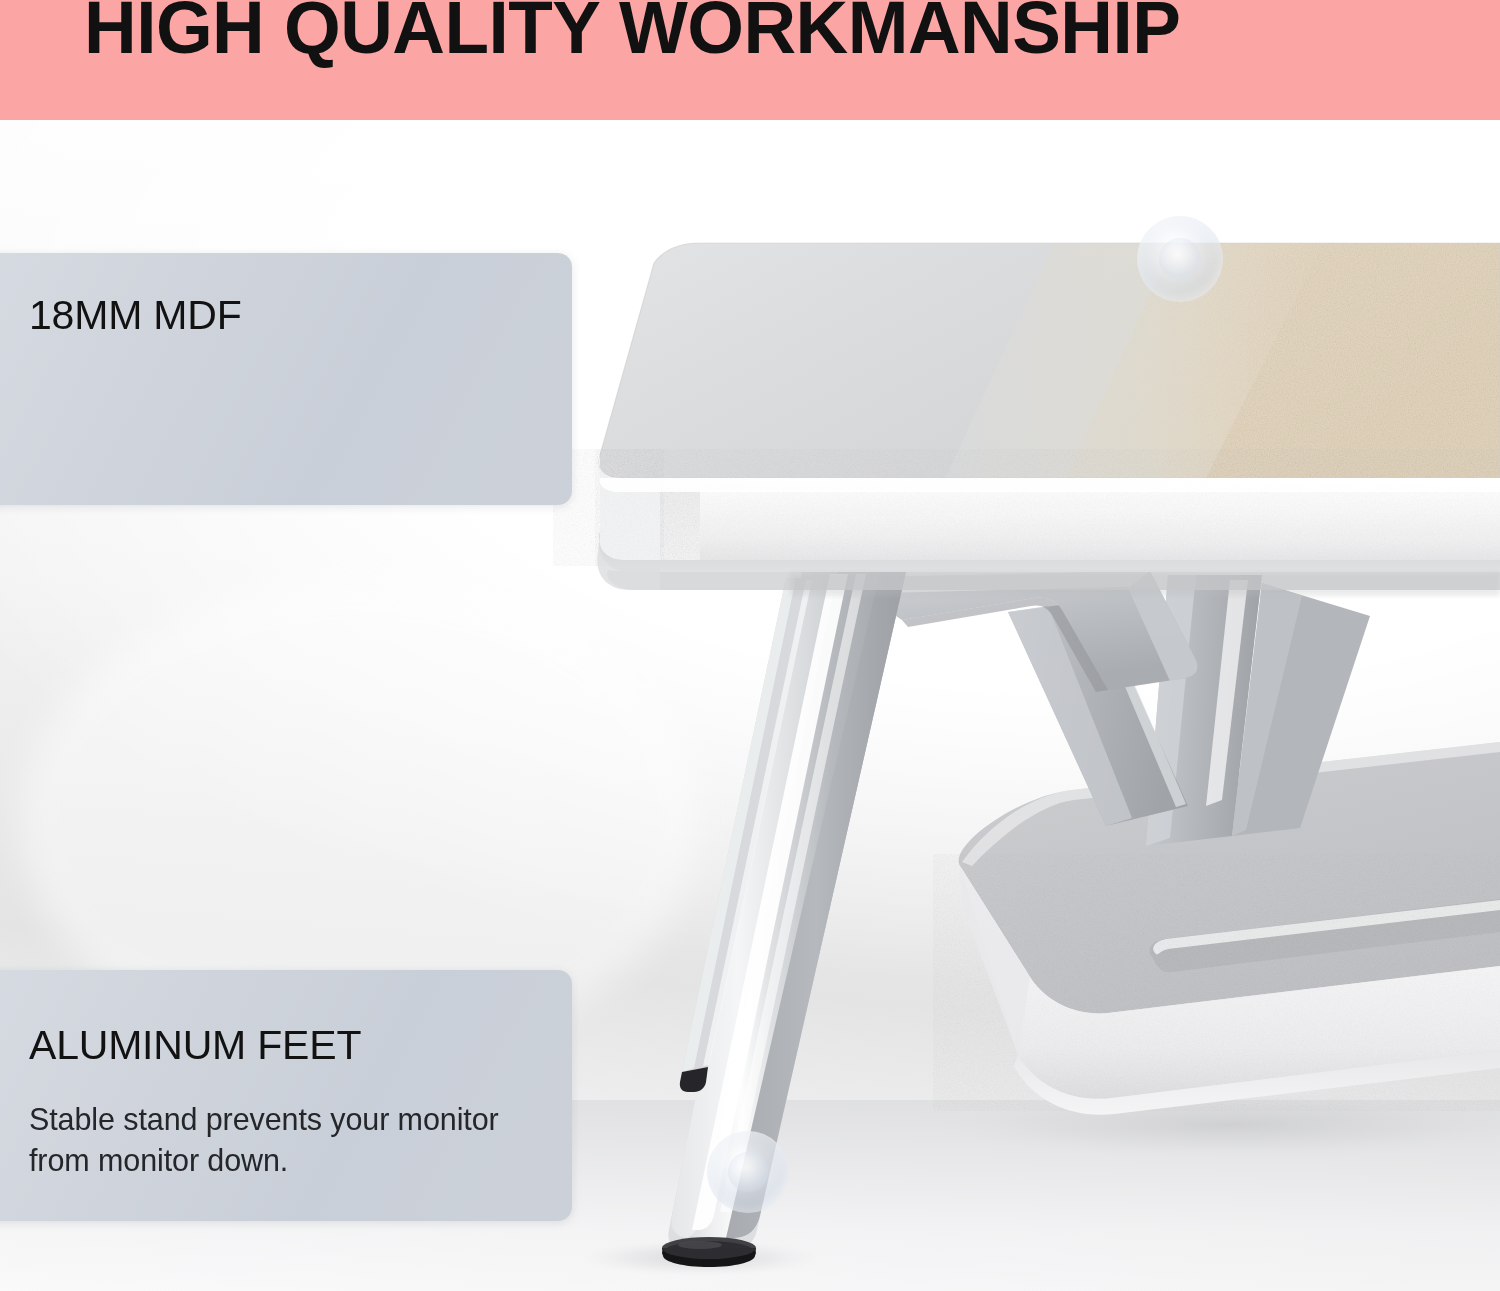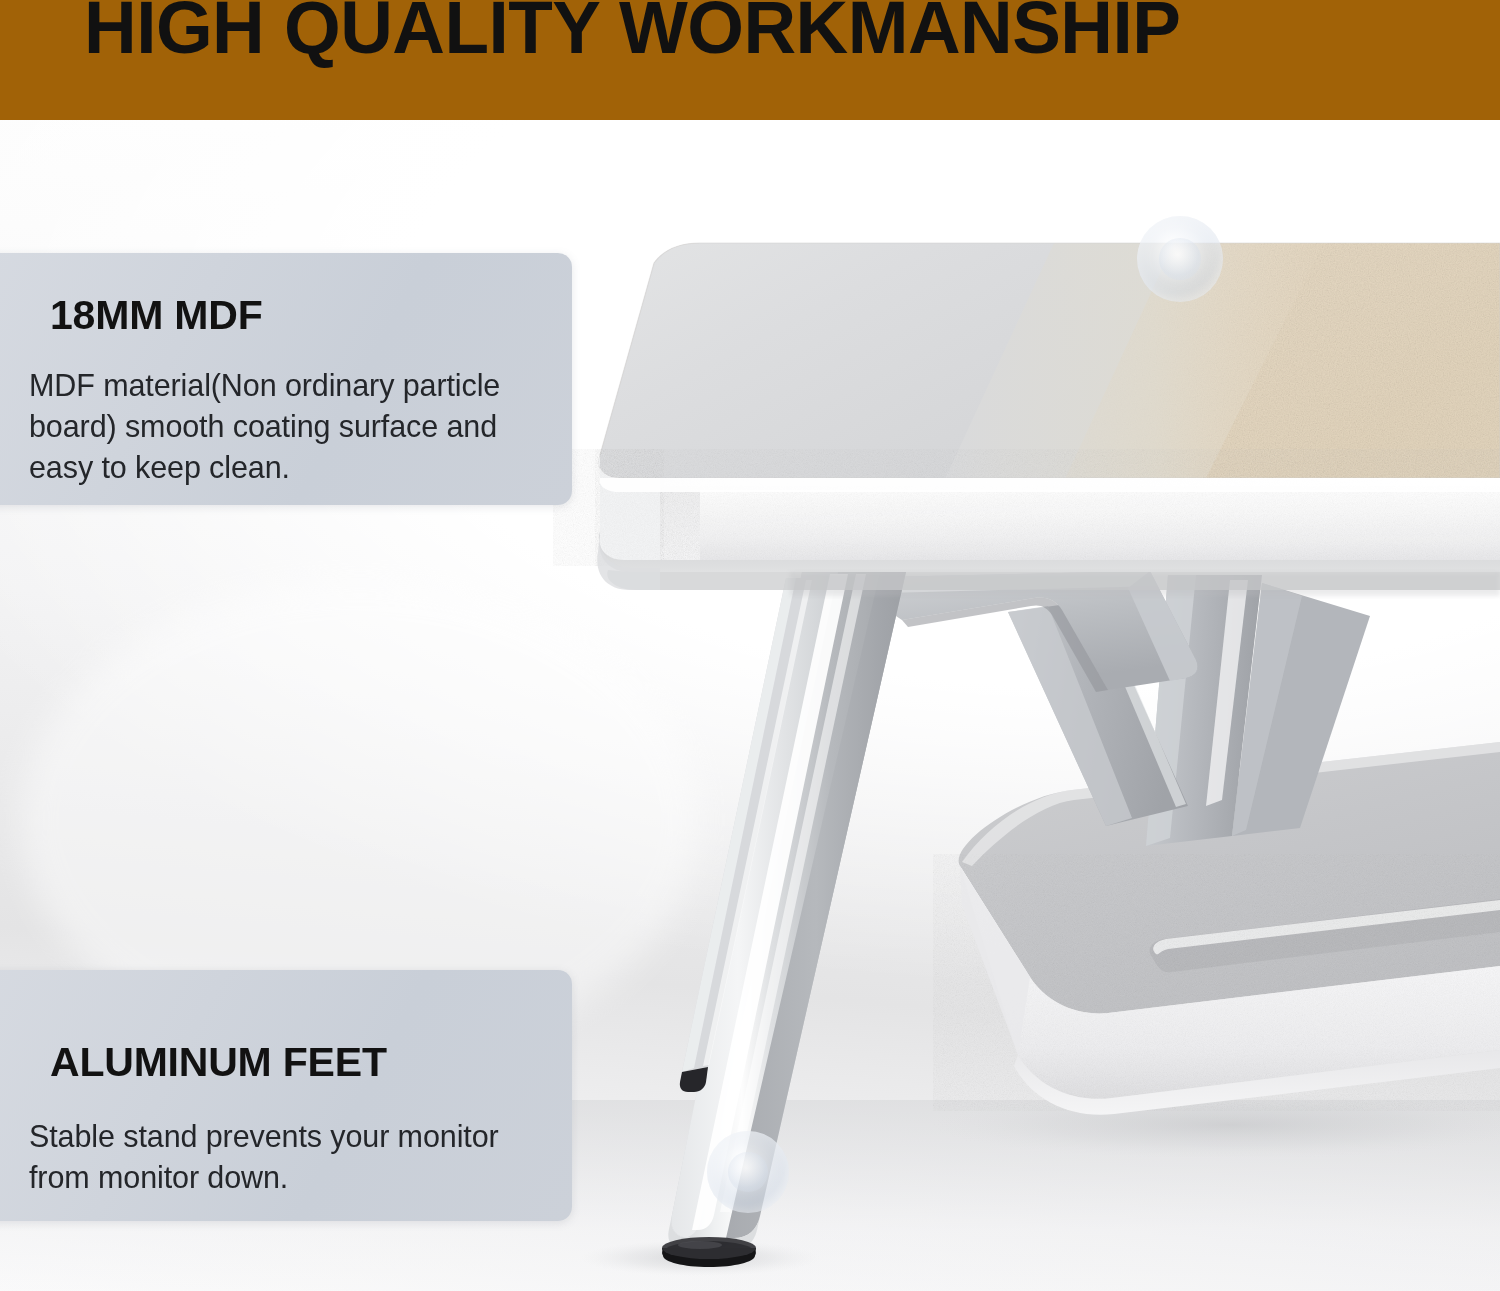"HIGH QUALITY WORKMANSHIP" .poster { background: #a16207 -> #fca5a5 }
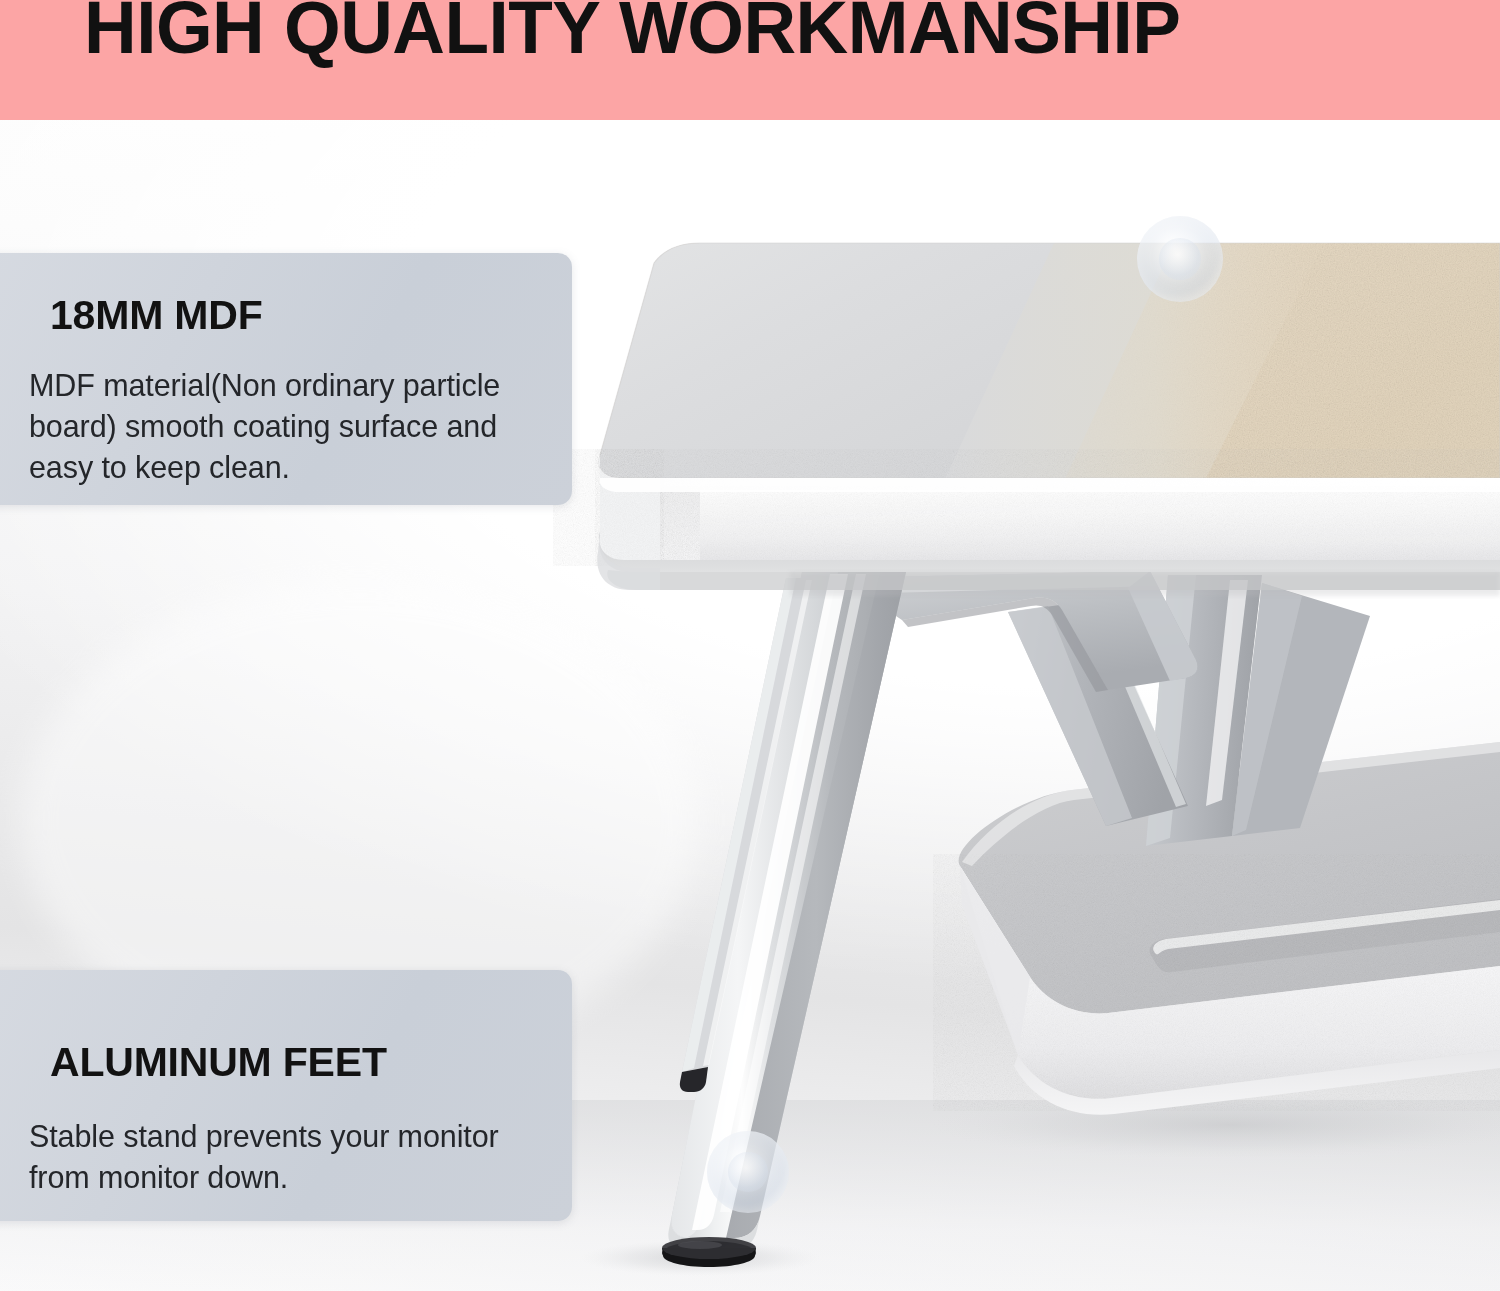"18MM MDF" .callout-title { font-weight: 700 -> 400; margin-left: 21px -> none }
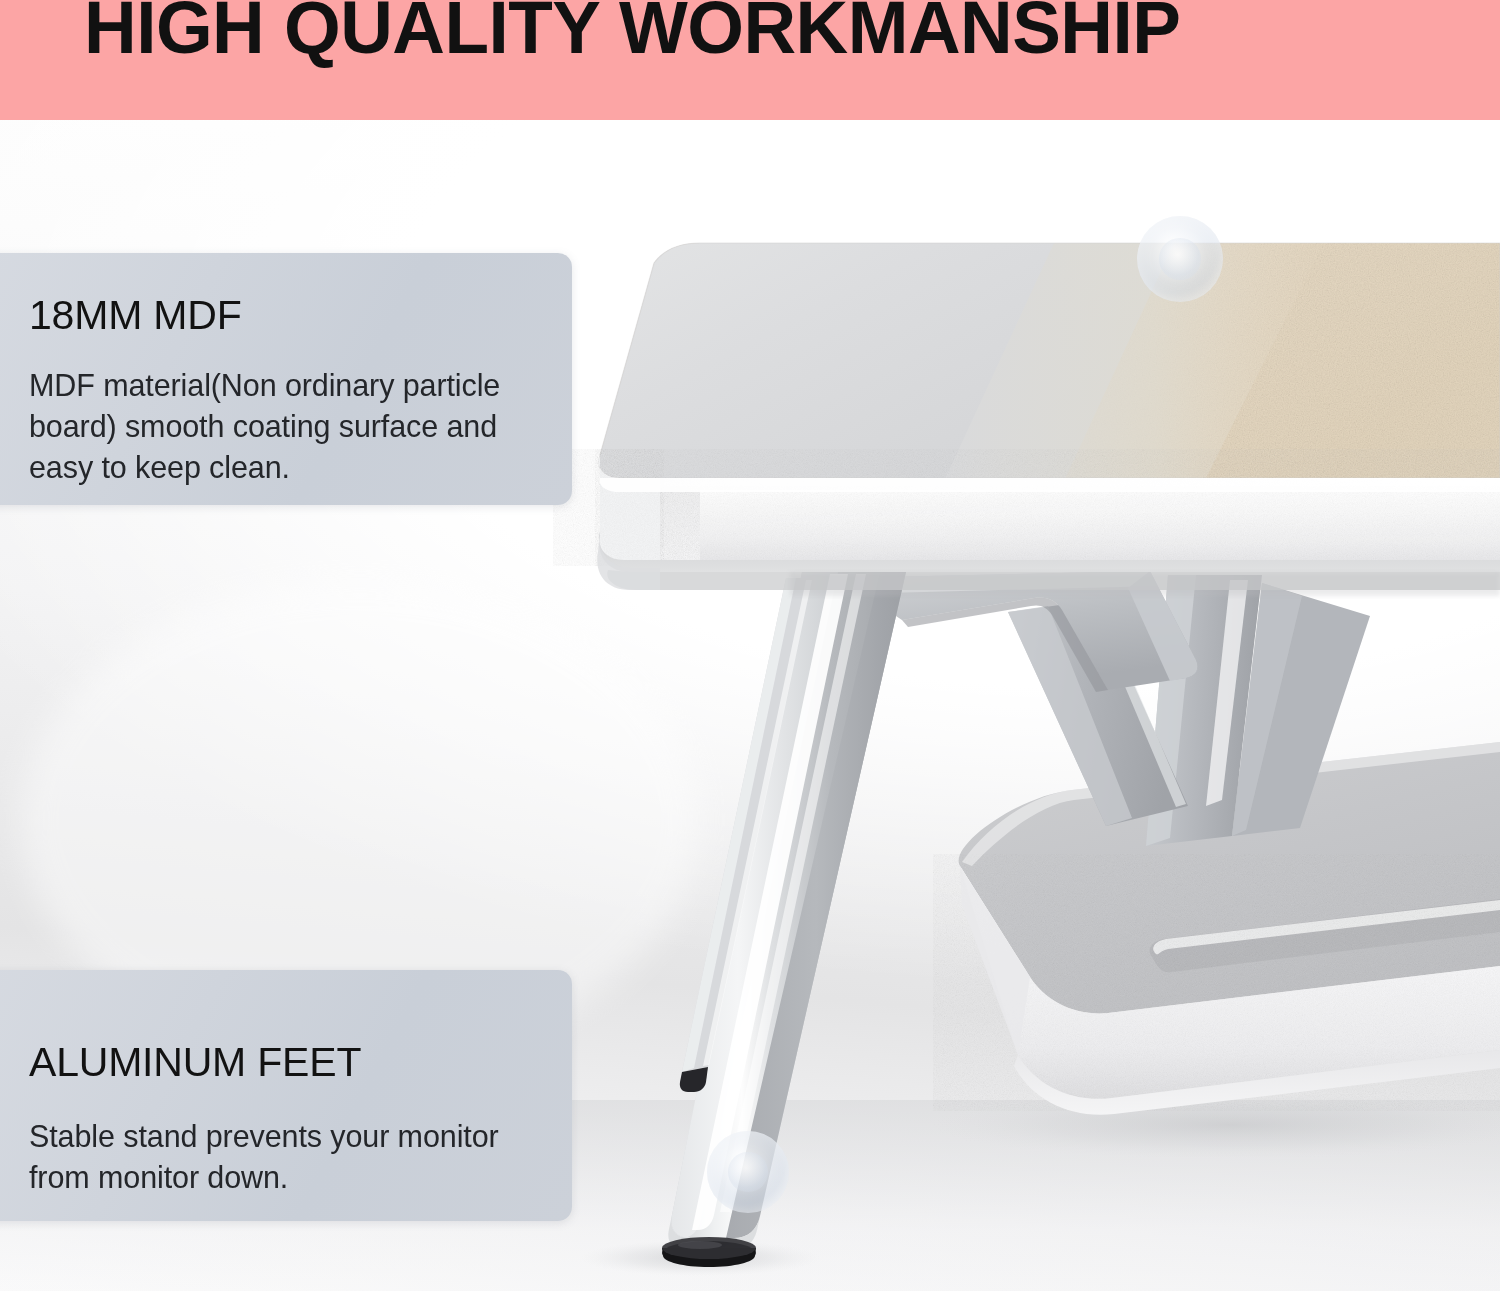"MDF material(Non ordinary particle" div.callout-body { html: <div>MDF material(Non ordinary particle board) smooth coating surface and easy to keep clean.</div> -> none }
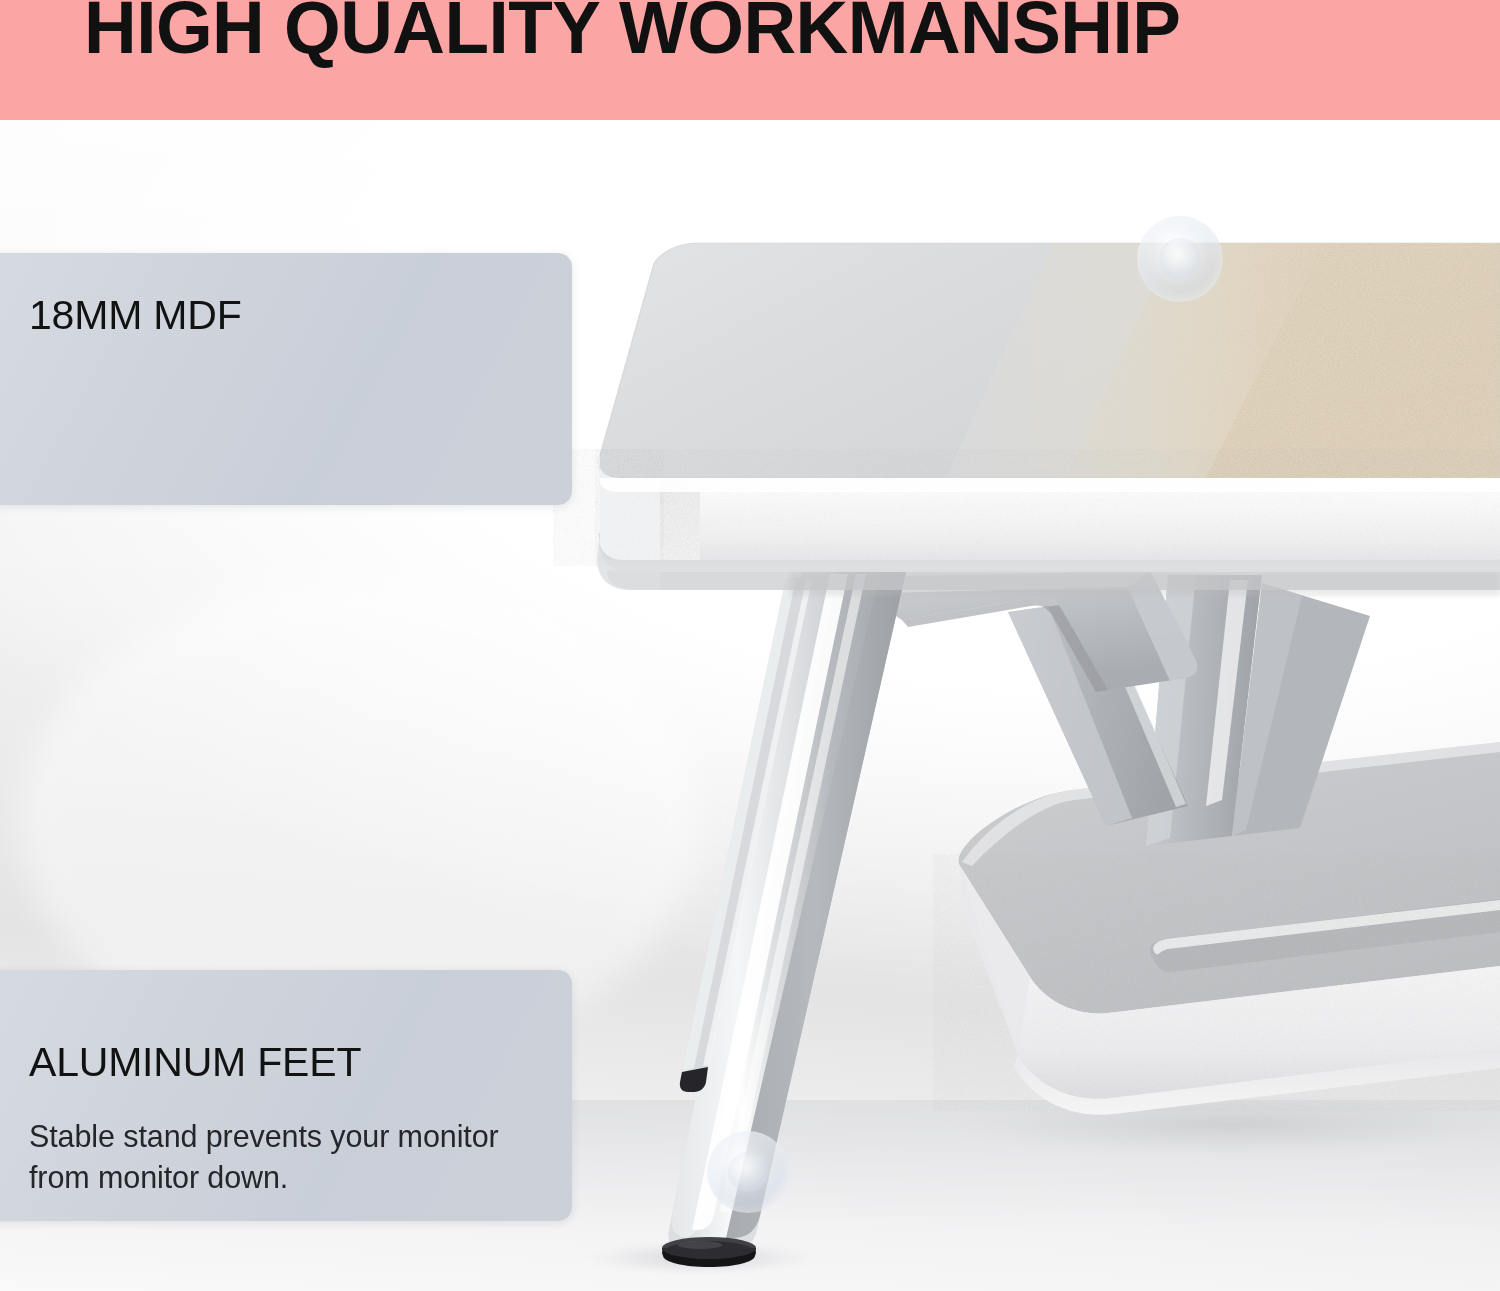"ALUMINUM FEET" #callout-feet .callout-title { padding-top: 72px -> 55px }
